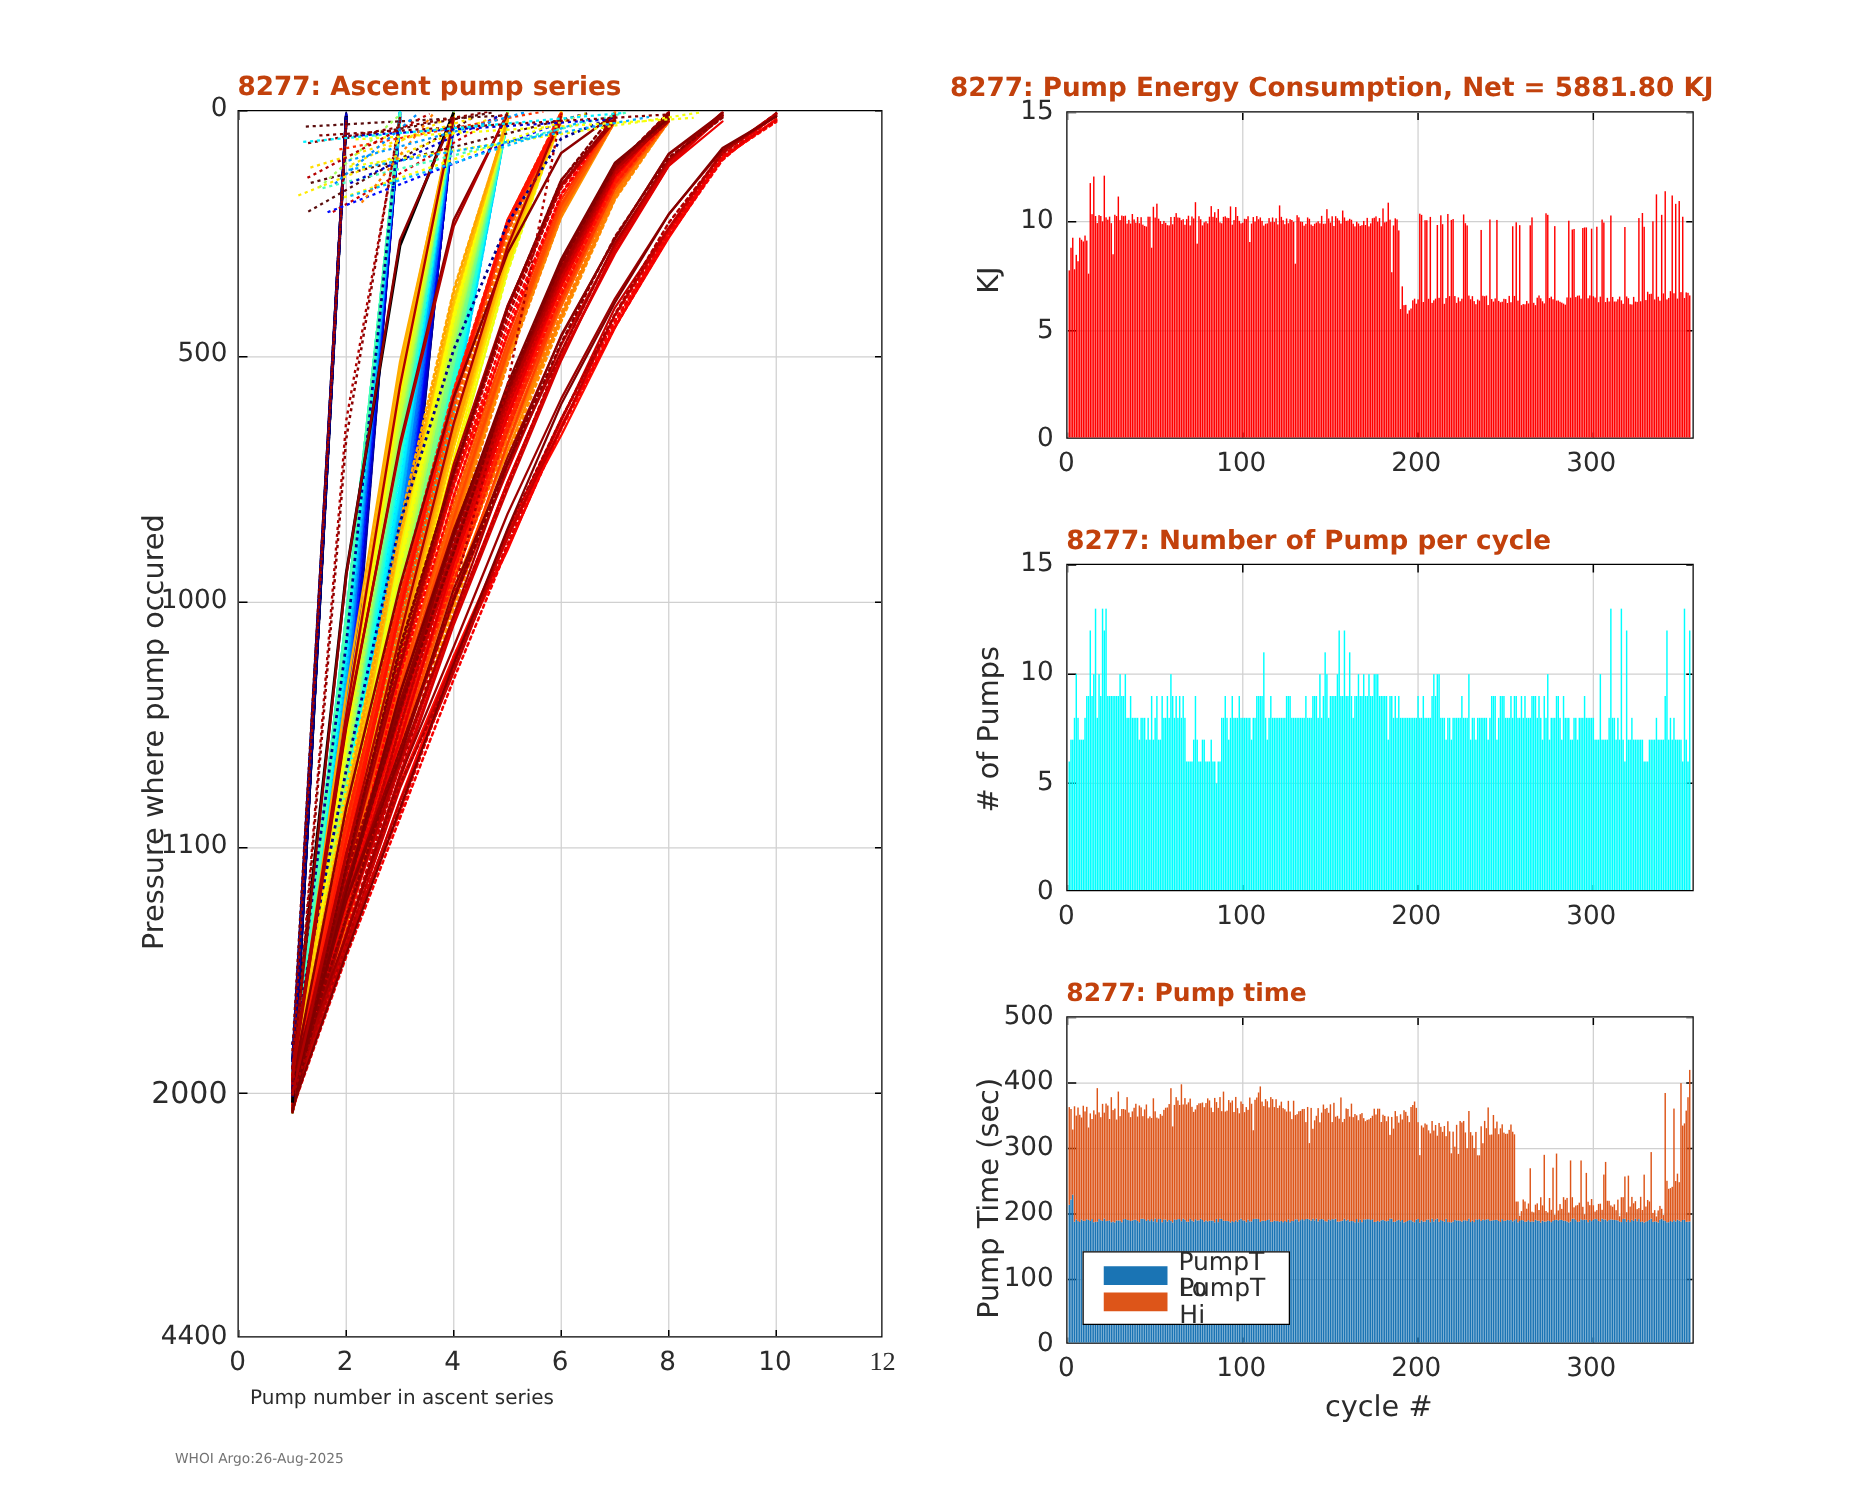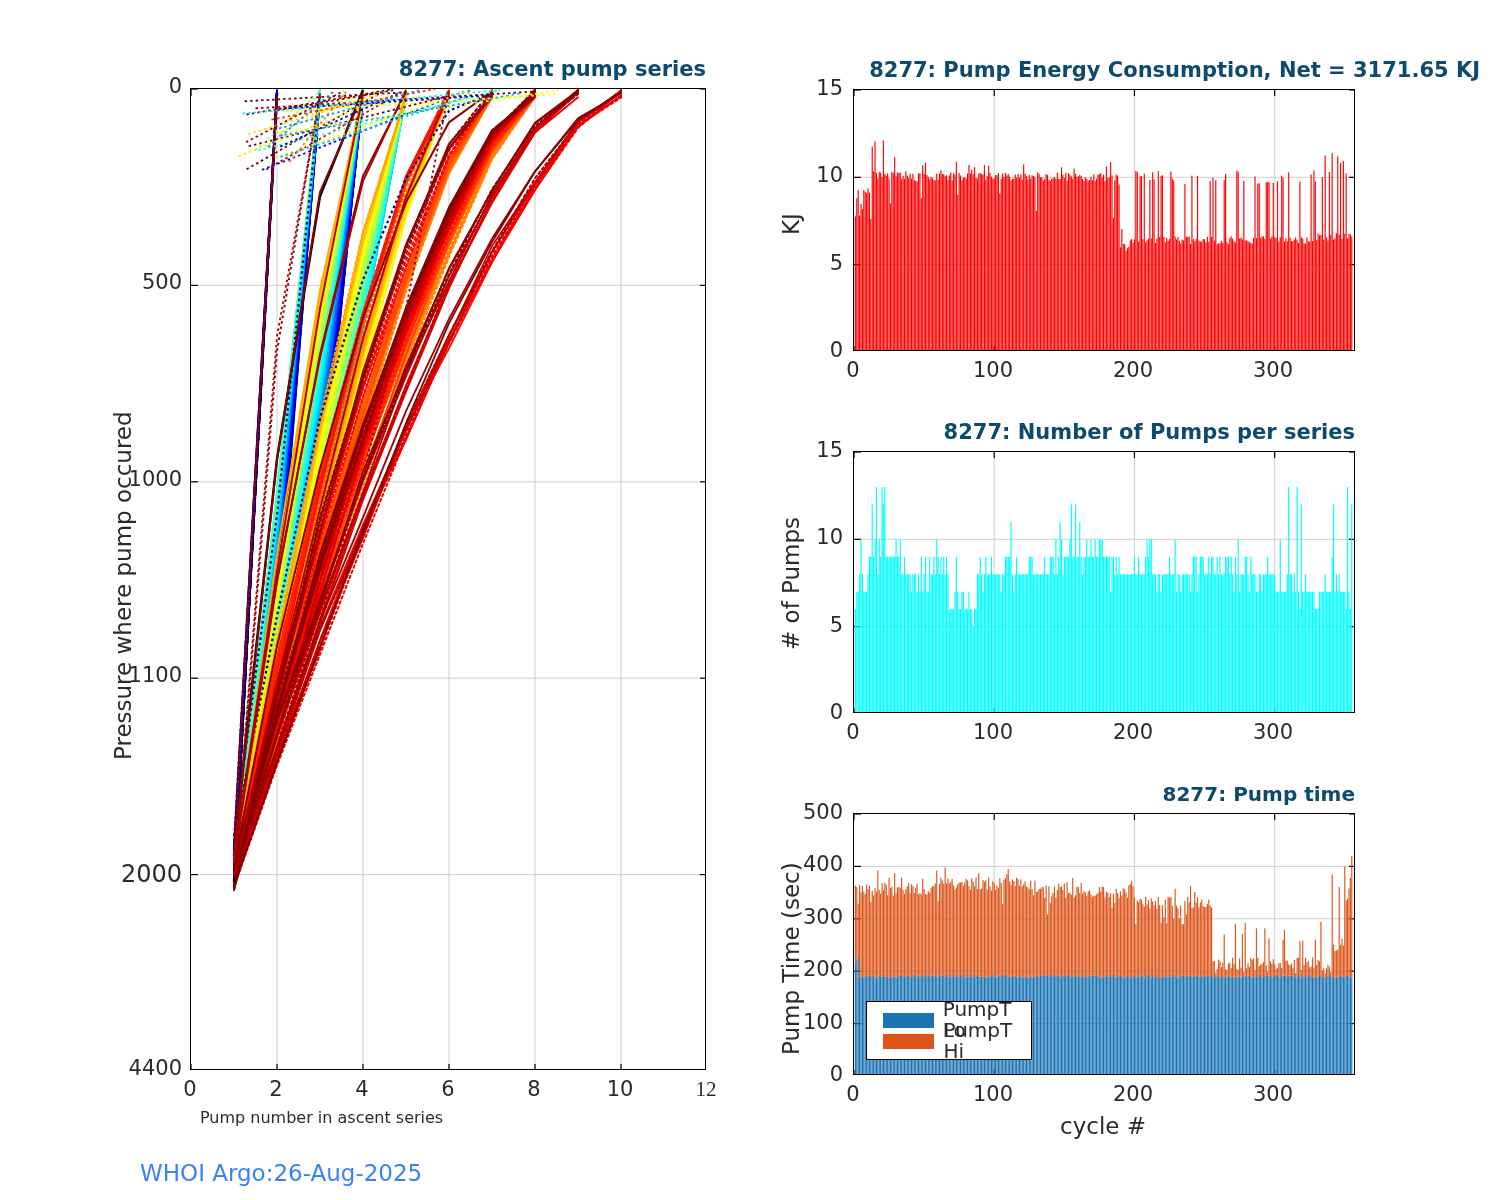"8277: Ascent pump series" .title { color: #0c4a6e -> #c2410c; text-align: right -> left }
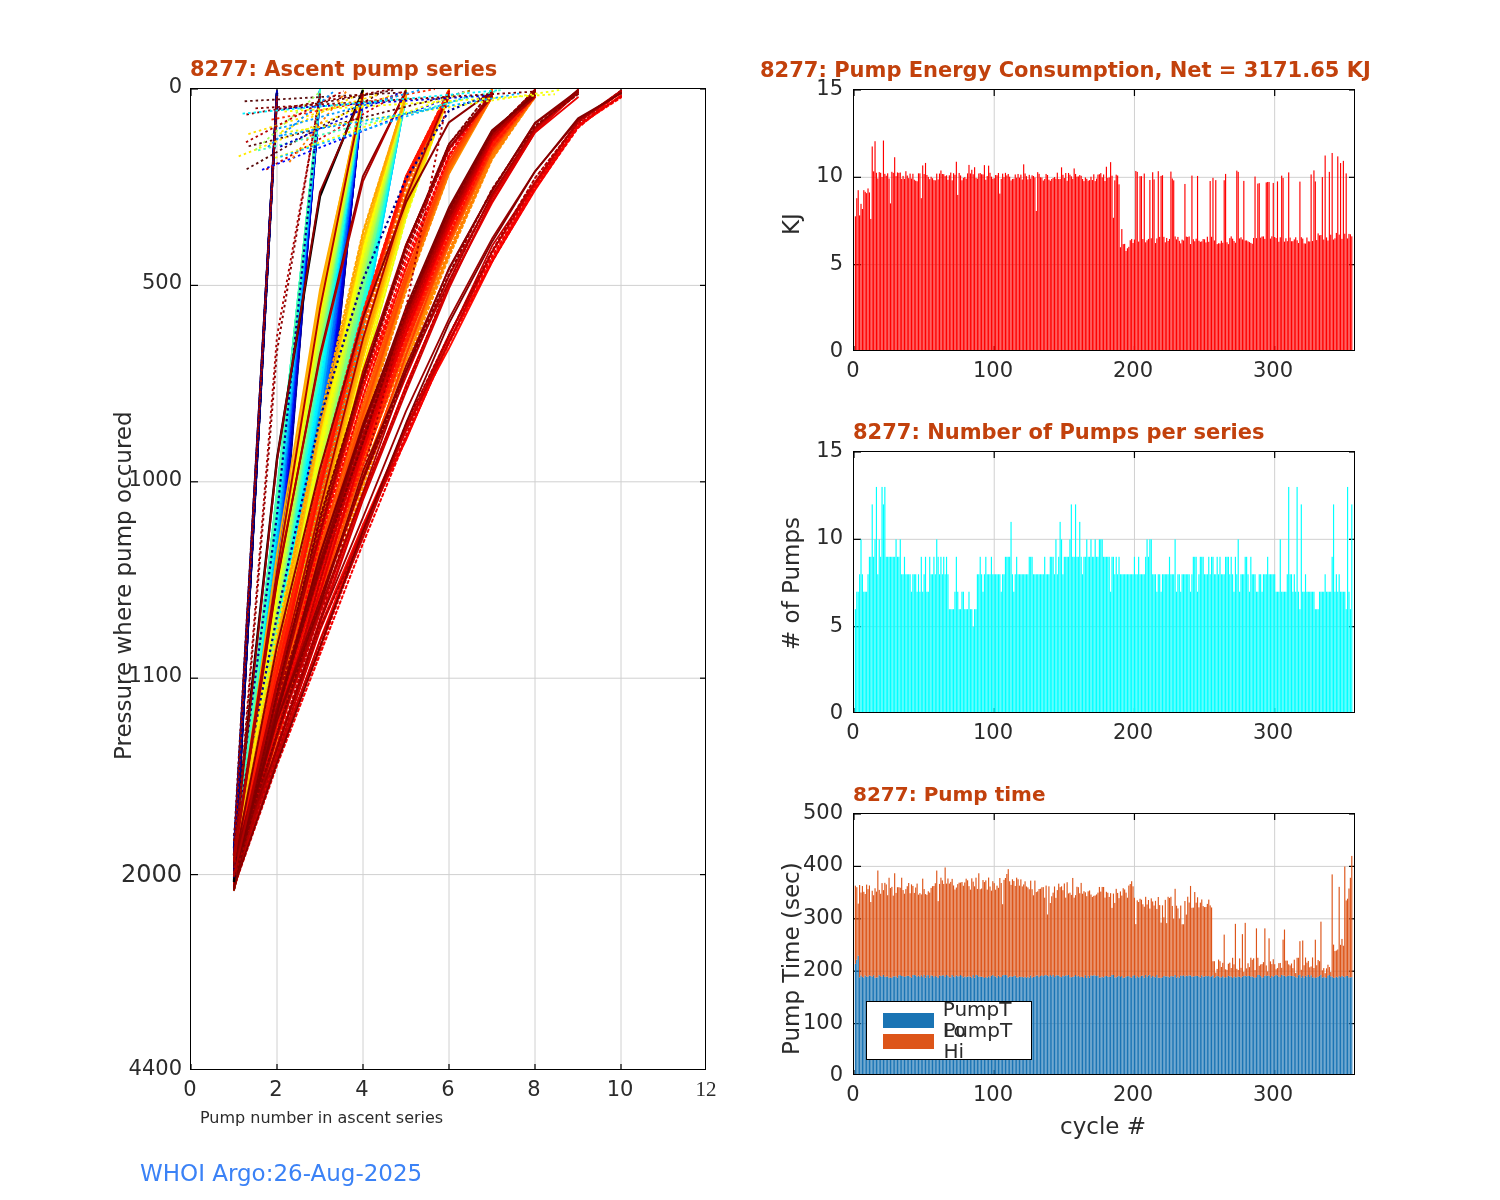"8277: Pump Energy Consumption, Net" div.title { text: 3171.65 -> 5881.80 }
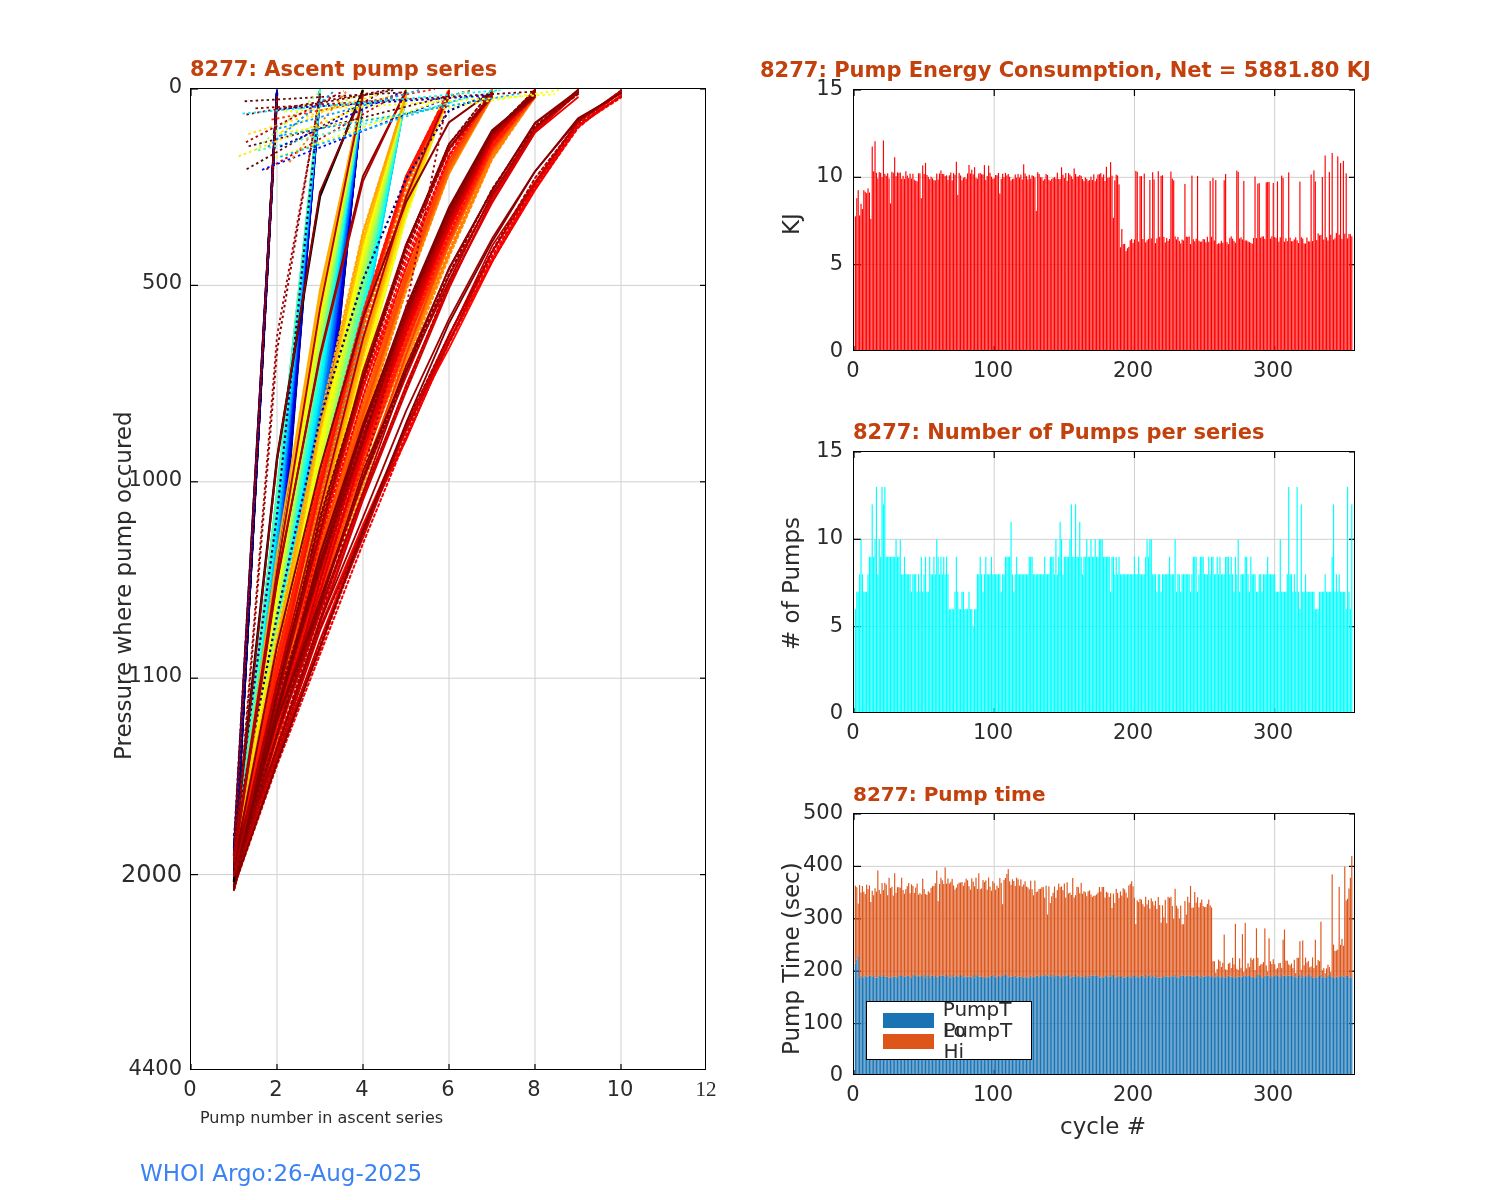"8277: Number of Pumps per" div.title { text: Pumps per series -> Pump per cycle }
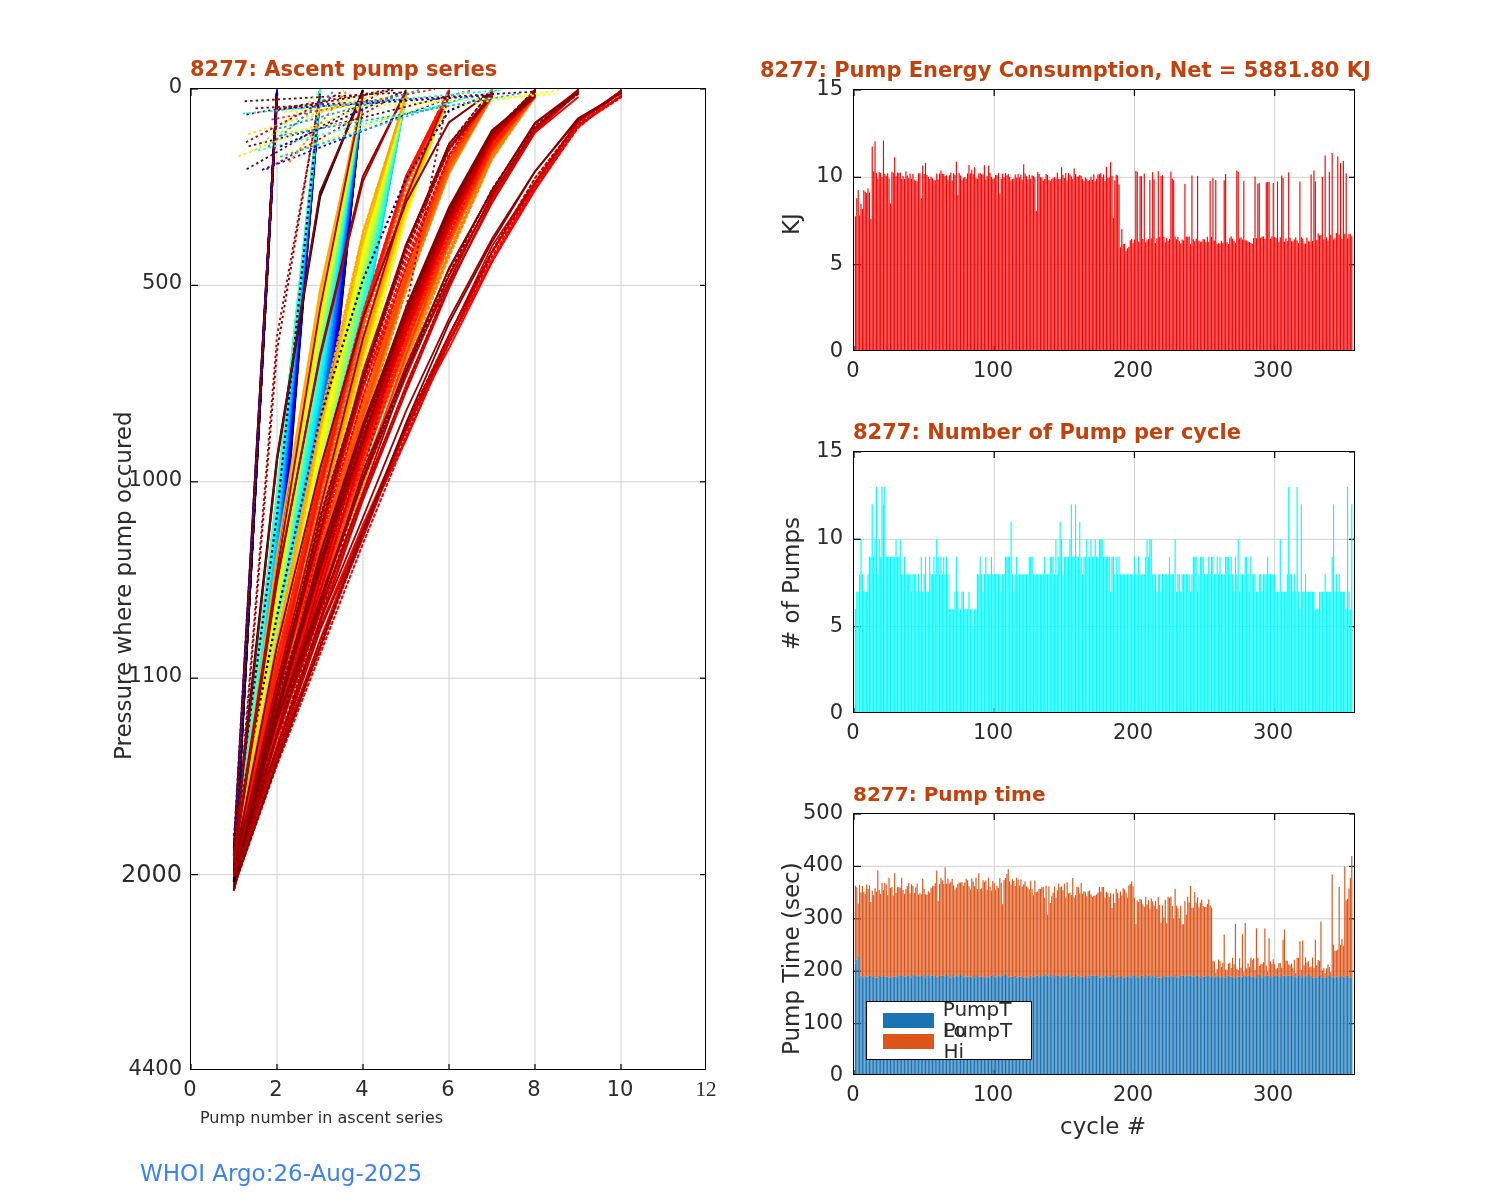"WHOI Argo:26-Aug-2025" .footer { color: #3b82f6 -> #737373; font-size: 23px -> 11px }
